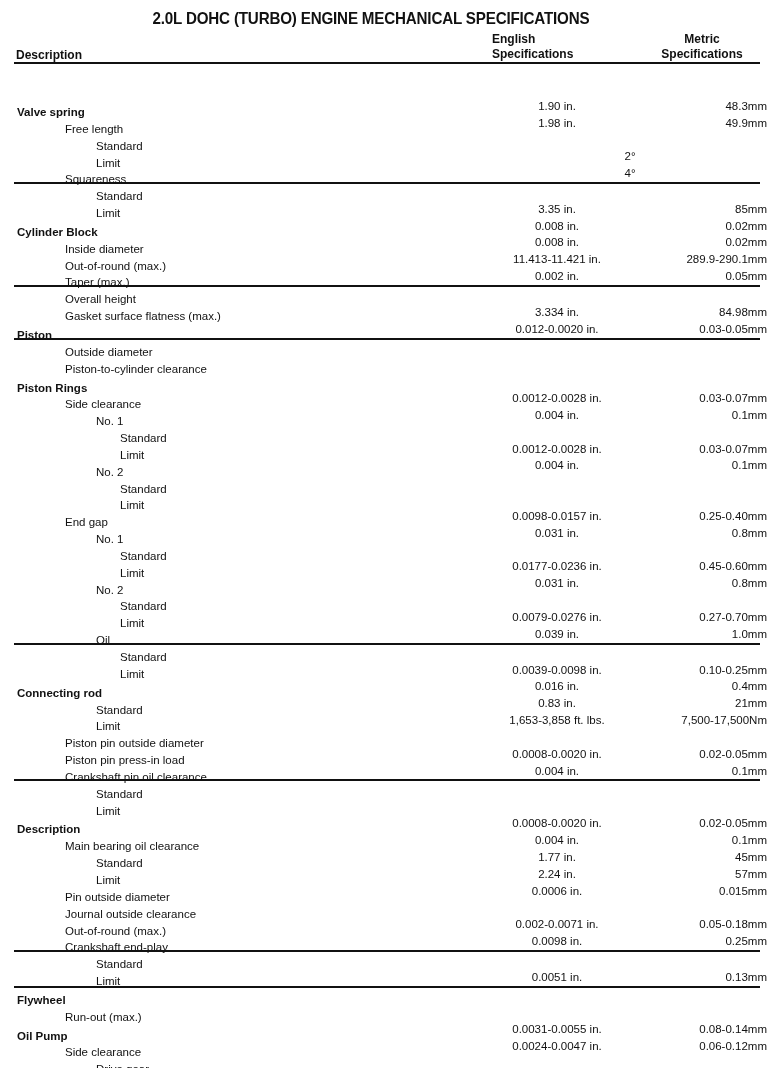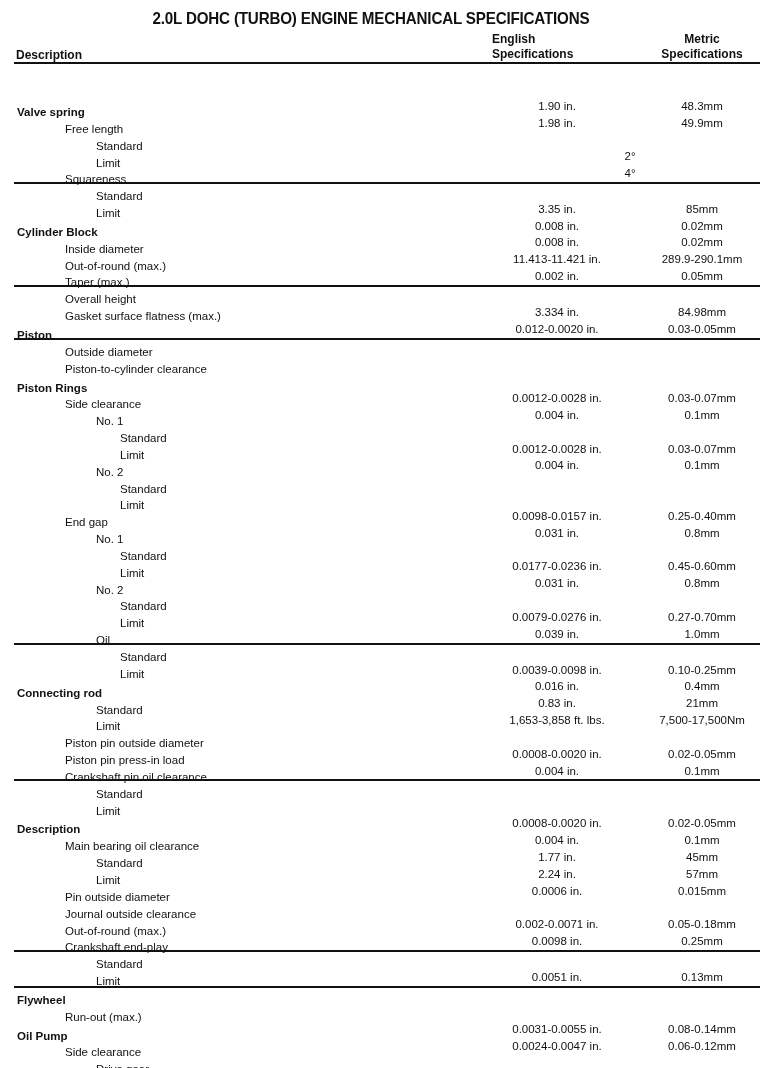"48.3mm" .row .mm { text-align: center -> right }
